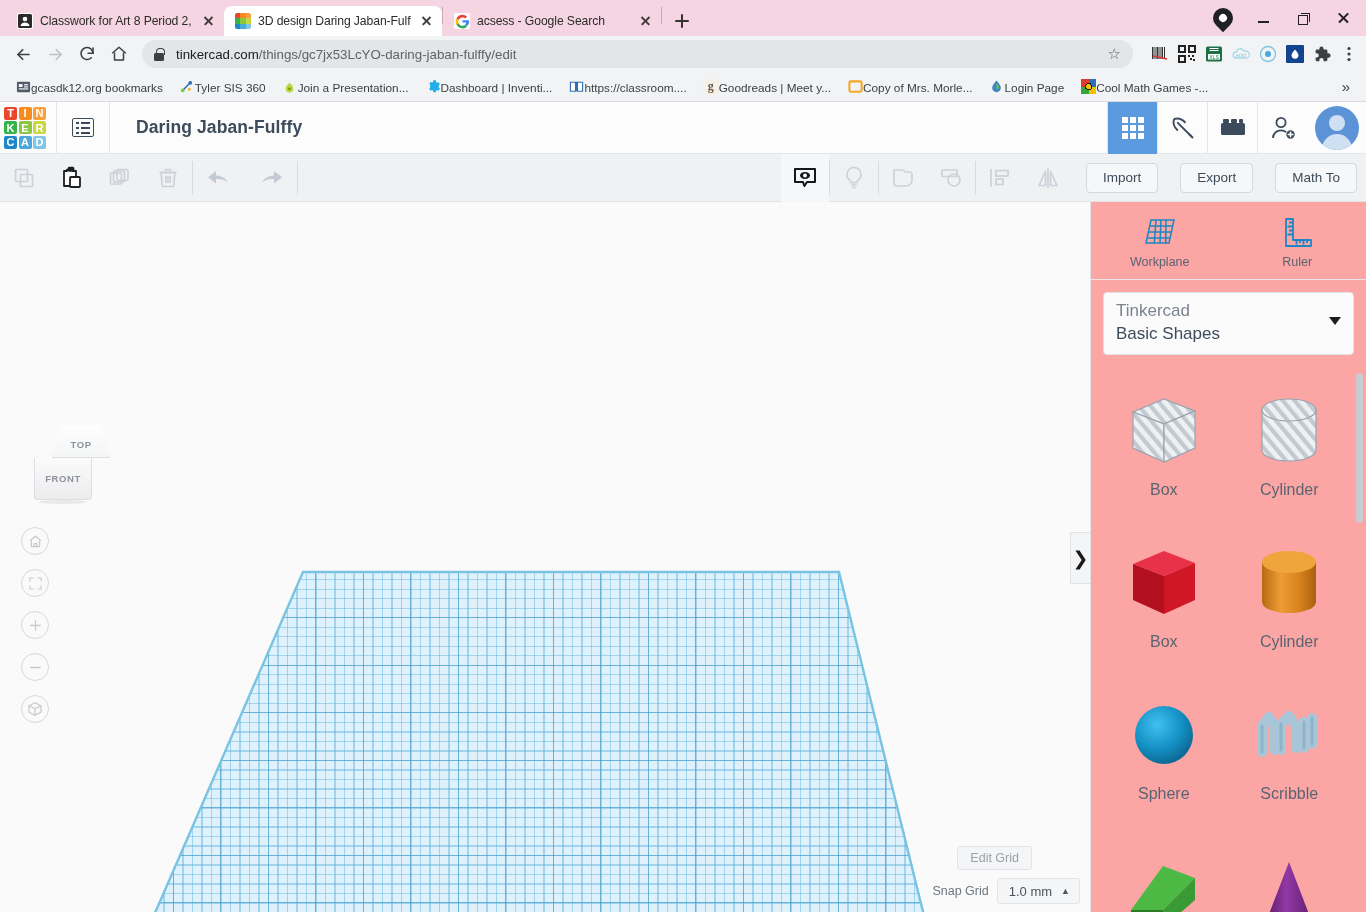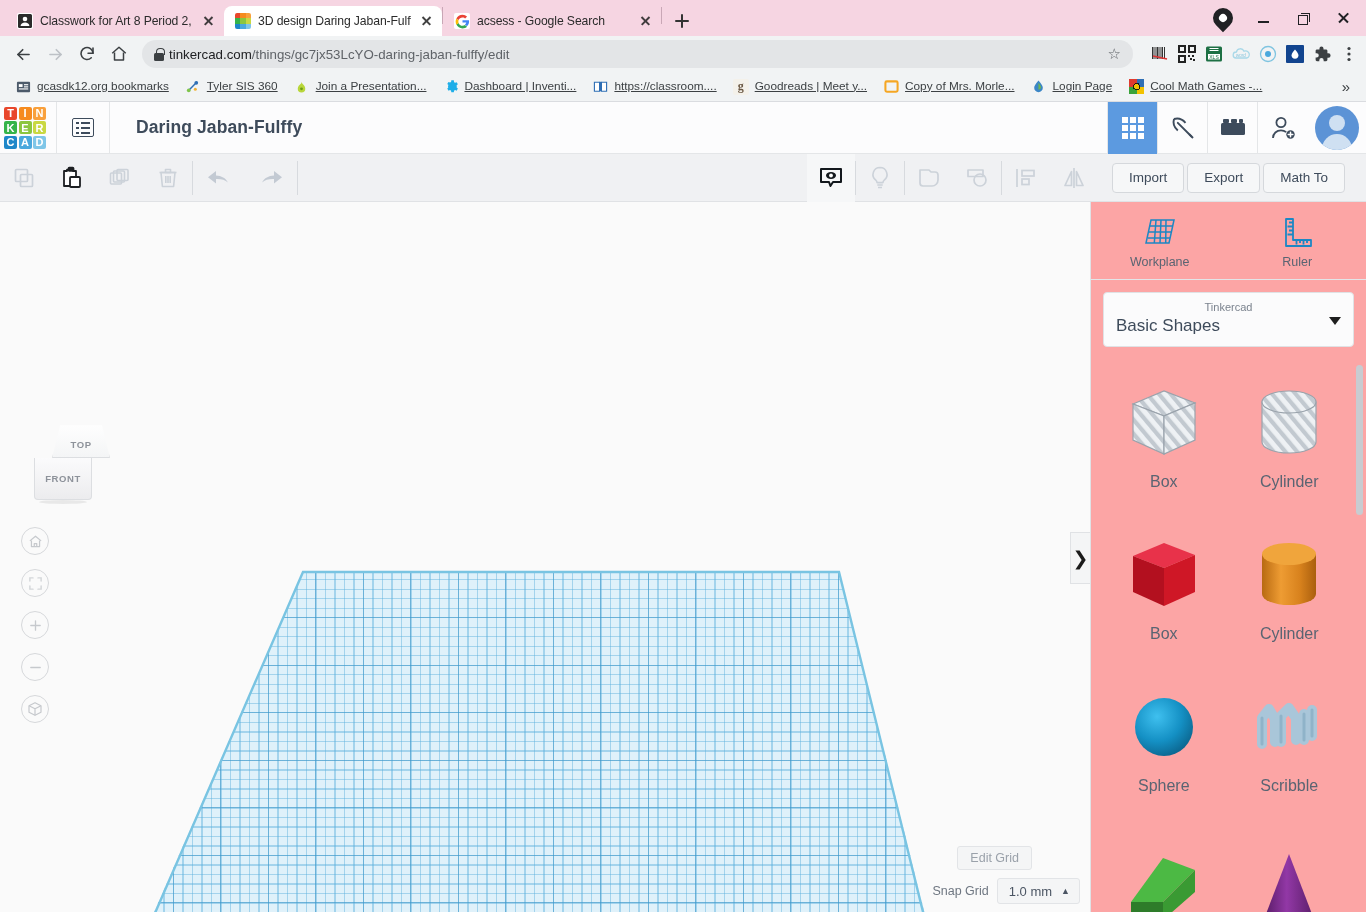"tinkercad.com/things/gc7jx53LcYO-daring-" #omnibox { gap: 5px -> 12px }
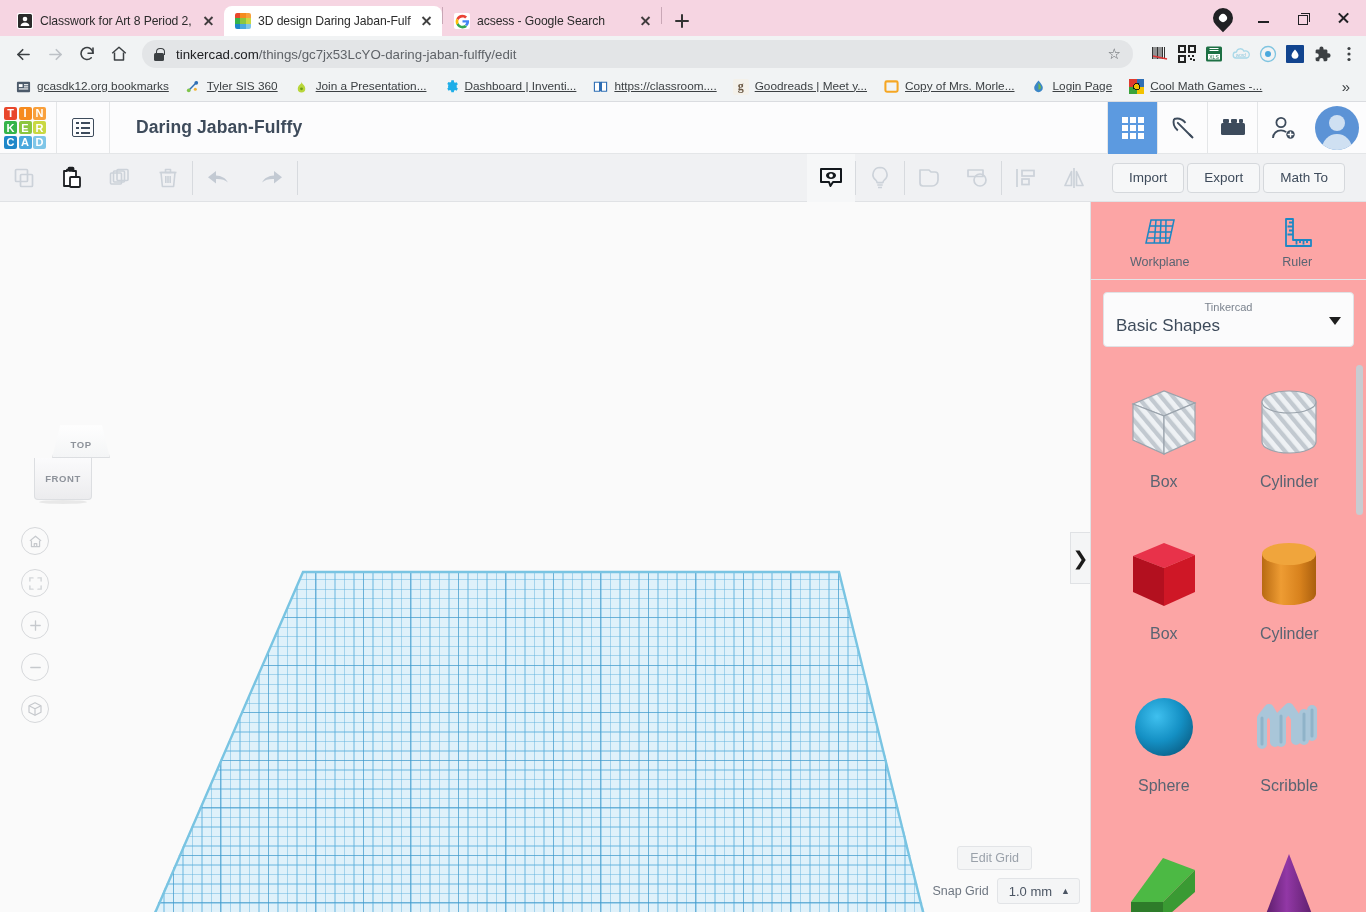"gcasdk12.org bookmarks" .bm { align-items: flex-start -> flex-end; gap: 6px -> none; text-decoration: underline -> none }
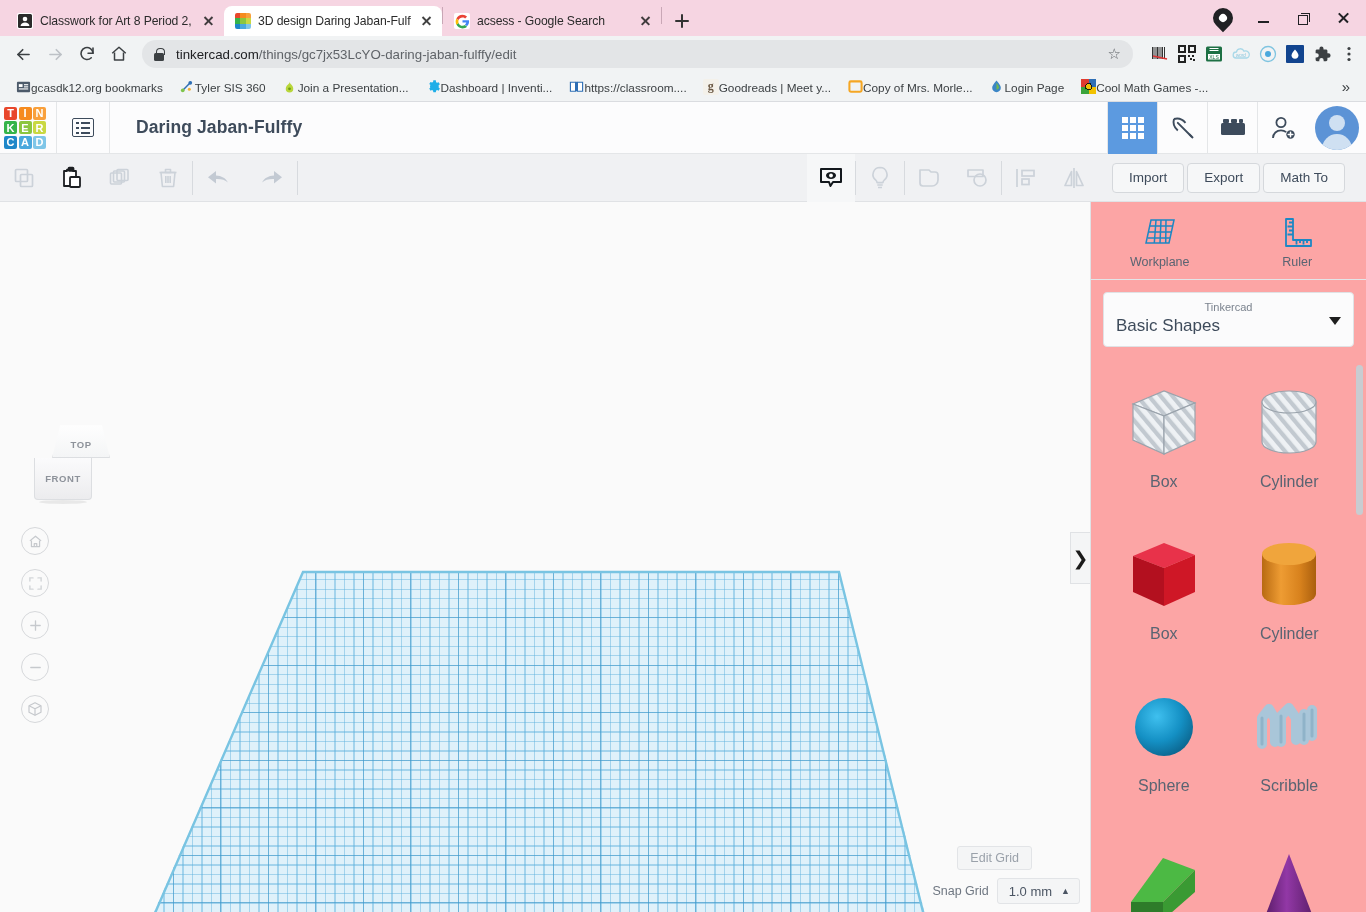"Import" #toolbar-right { gap: 3px -> 22px; padding-right: 21px -> 9px }
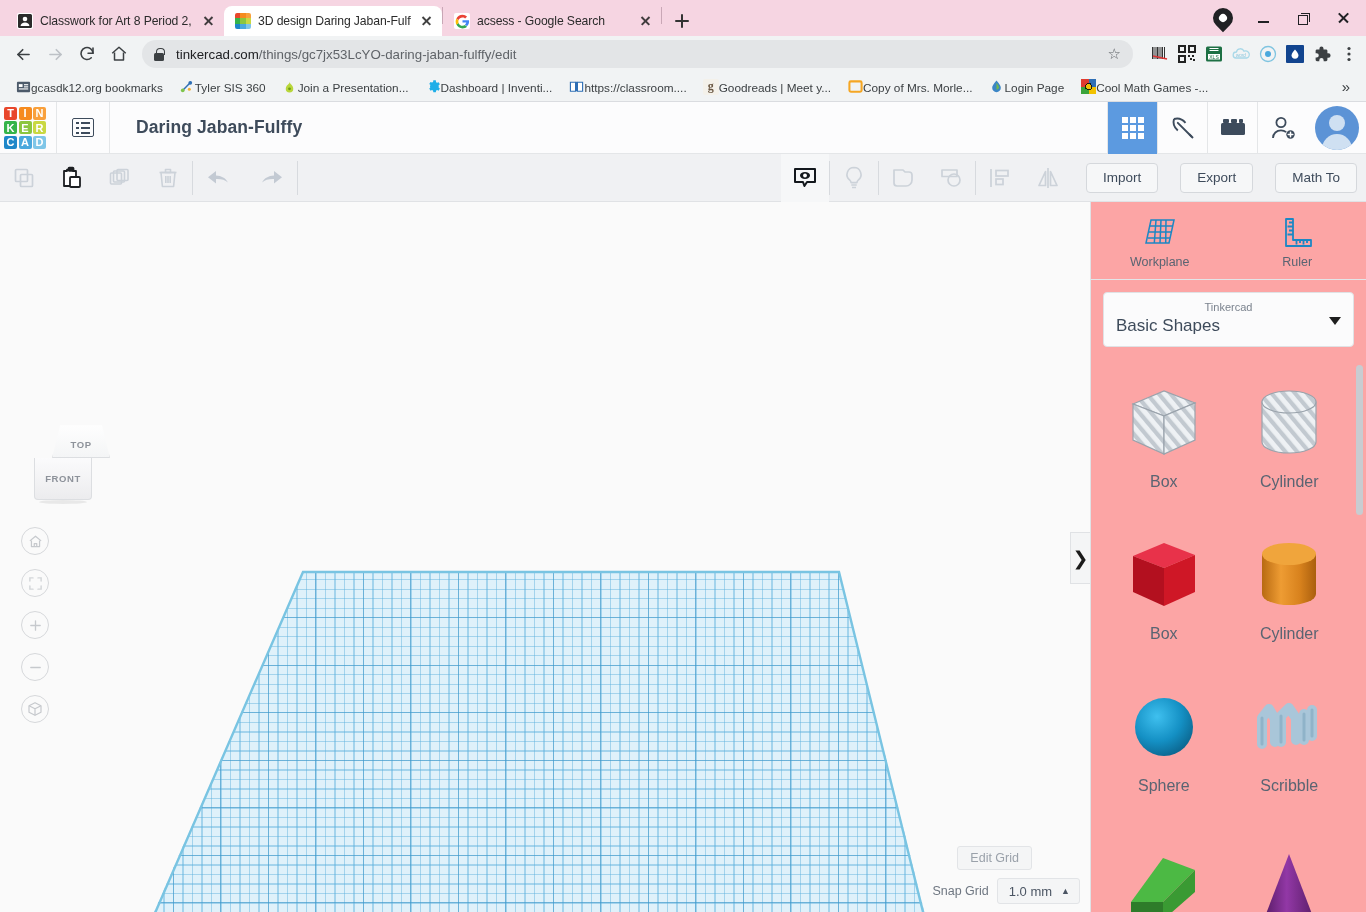"Tinkercad" #shape-select .lbl { font-size: 11px -> 17px; text-align: center -> none }
